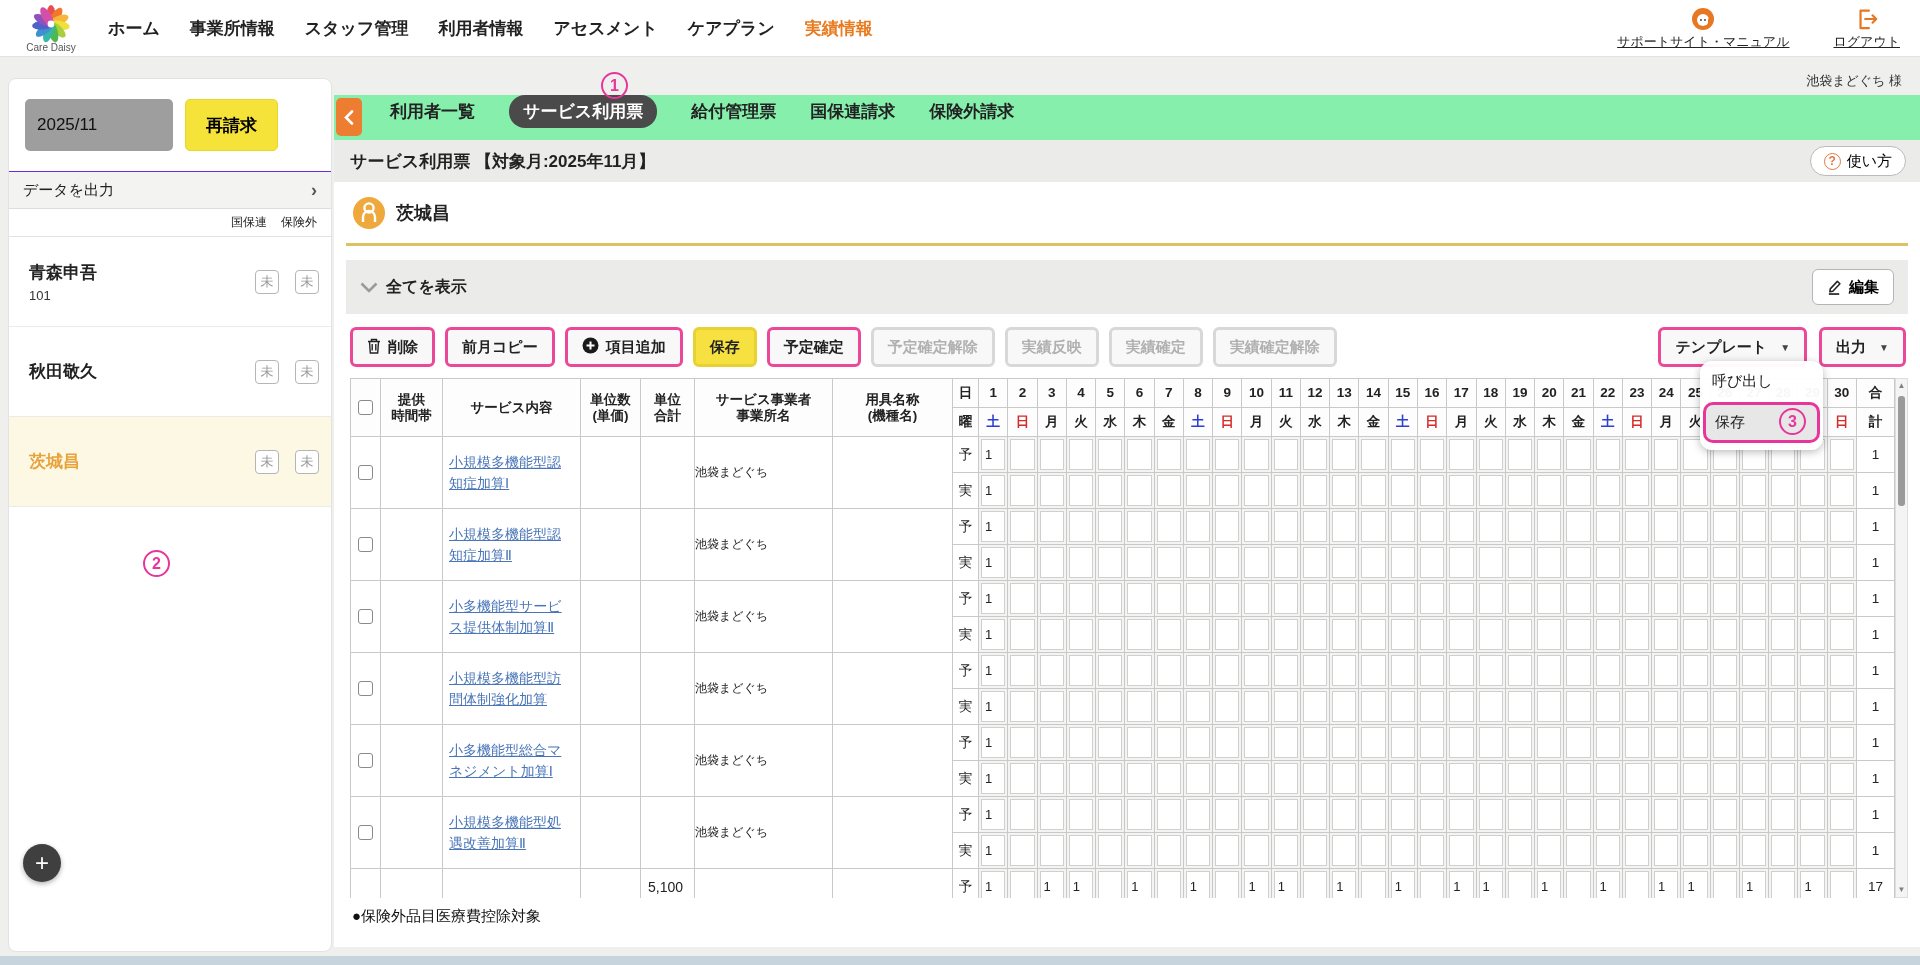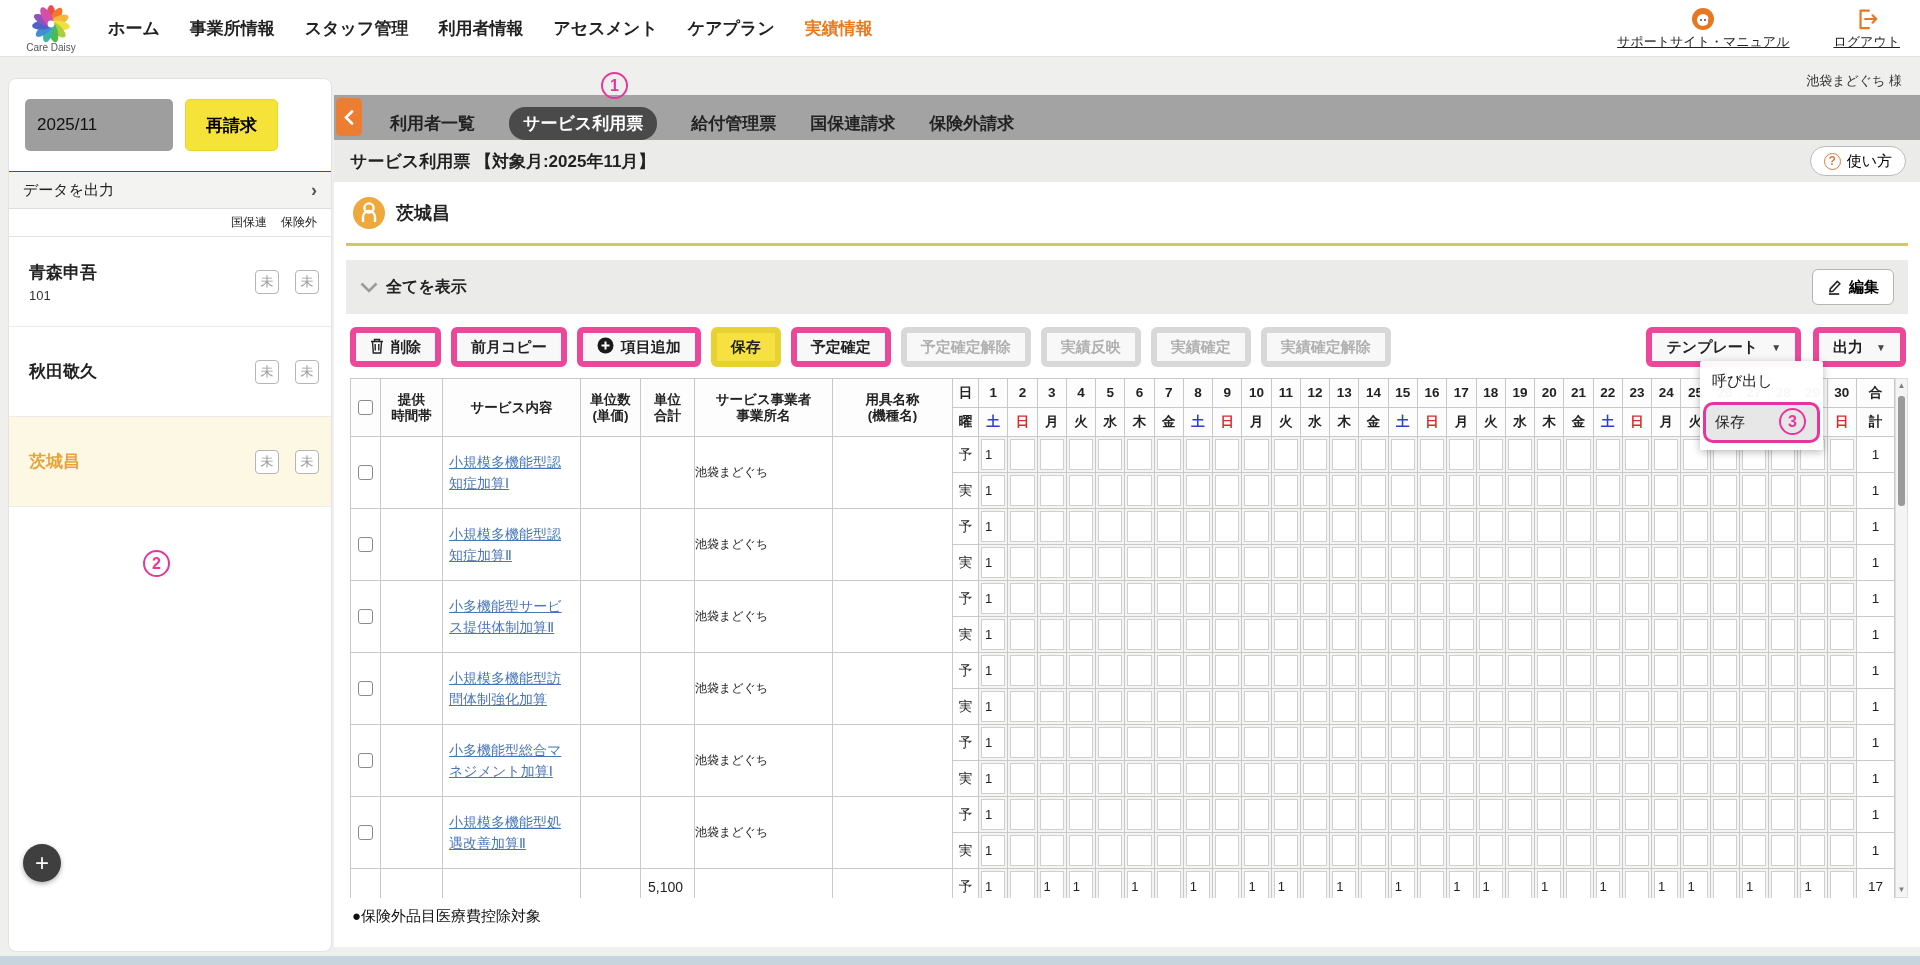"利用者一覧" .tabs-row { align-items: flex-end -> flex-start; background: #a3a3a3 -> #86efac }
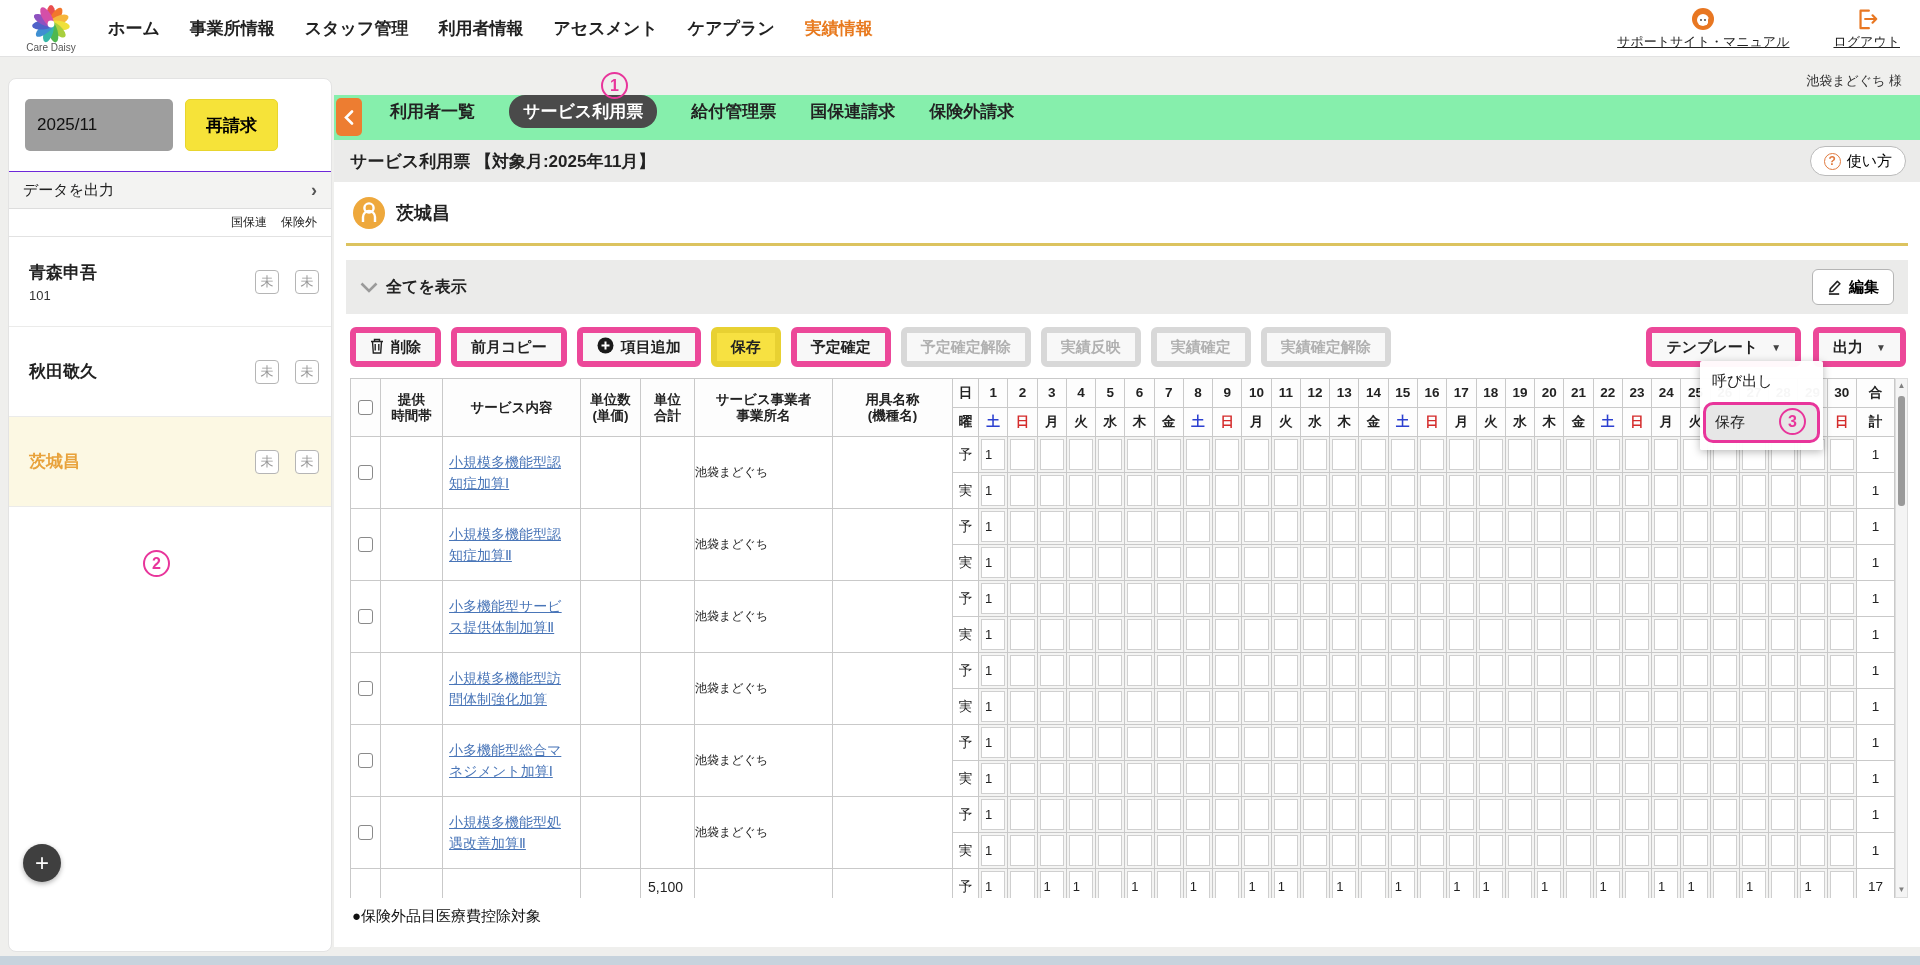"削除" .tbtn { border: 6px solid #ec4899 -> 3px solid #ec4899 }
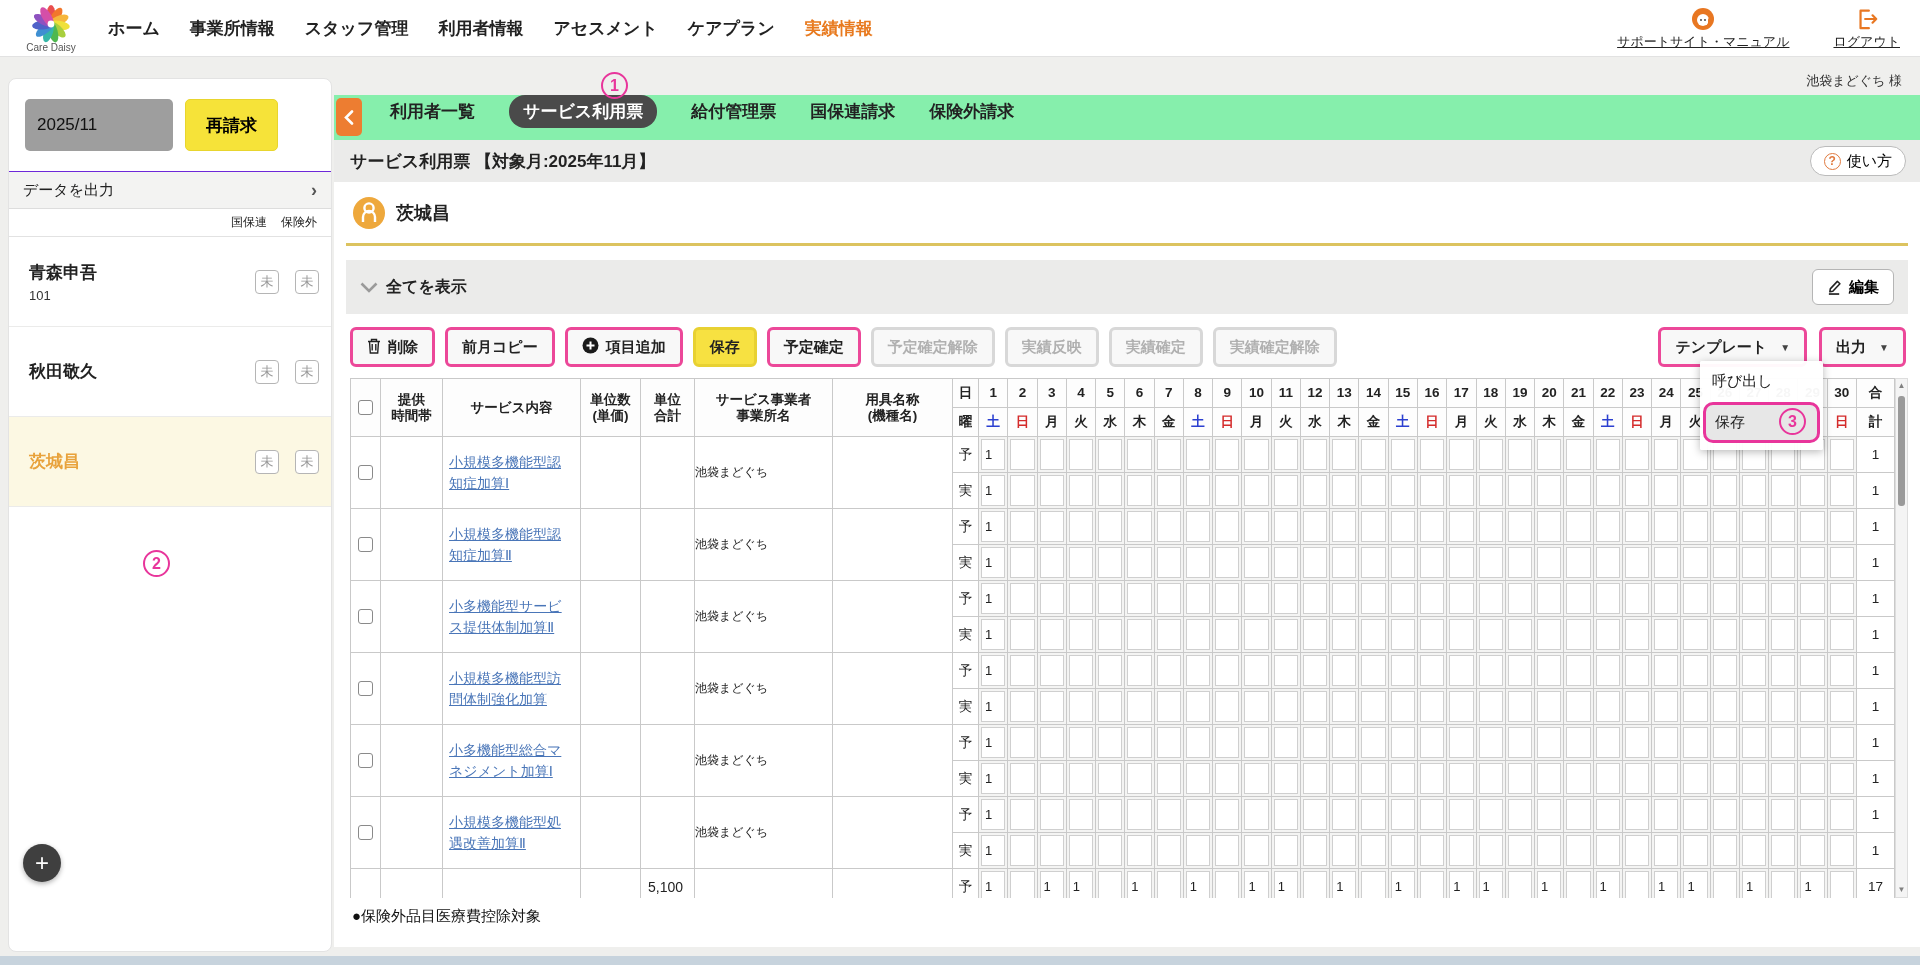"呼び出し" .dropdown { border-radius: 2px -> 12px }
